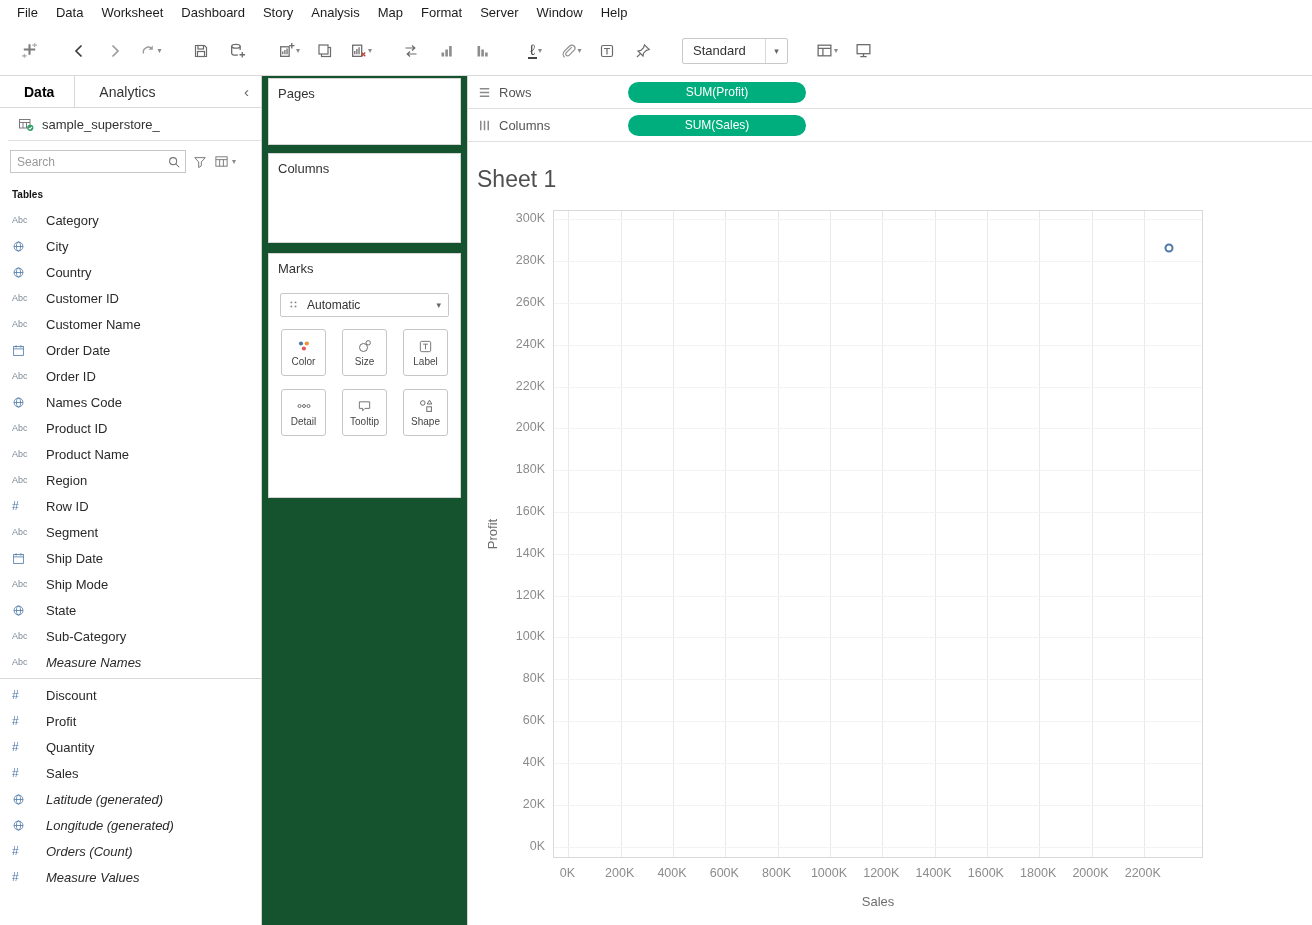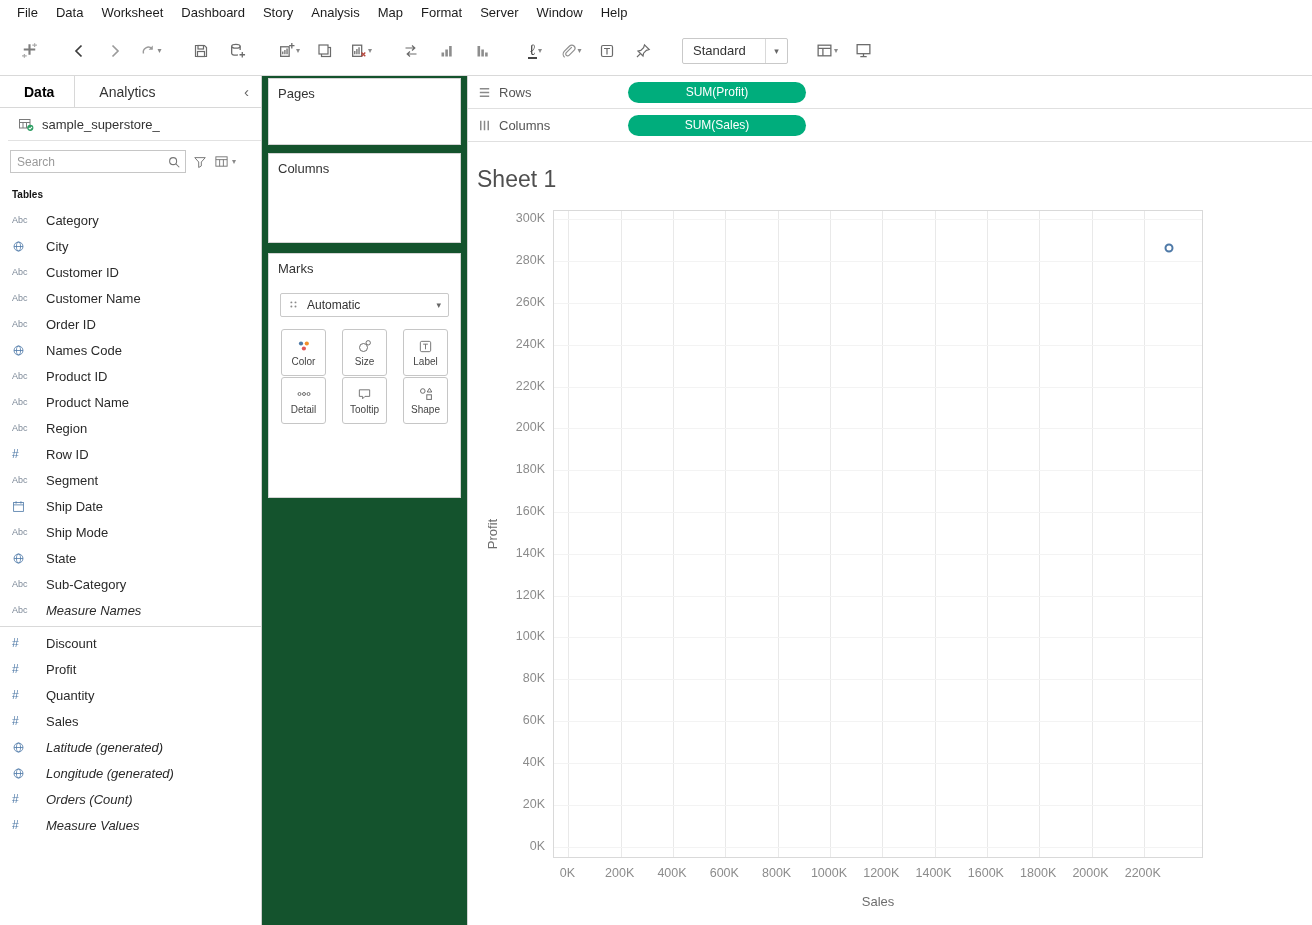"Country" div.field { html: none -> <div> <span> <svg> <circle></circle> <ellipse></ellipse> <path></path> </svg> </span> <span>Country</span> </div> }
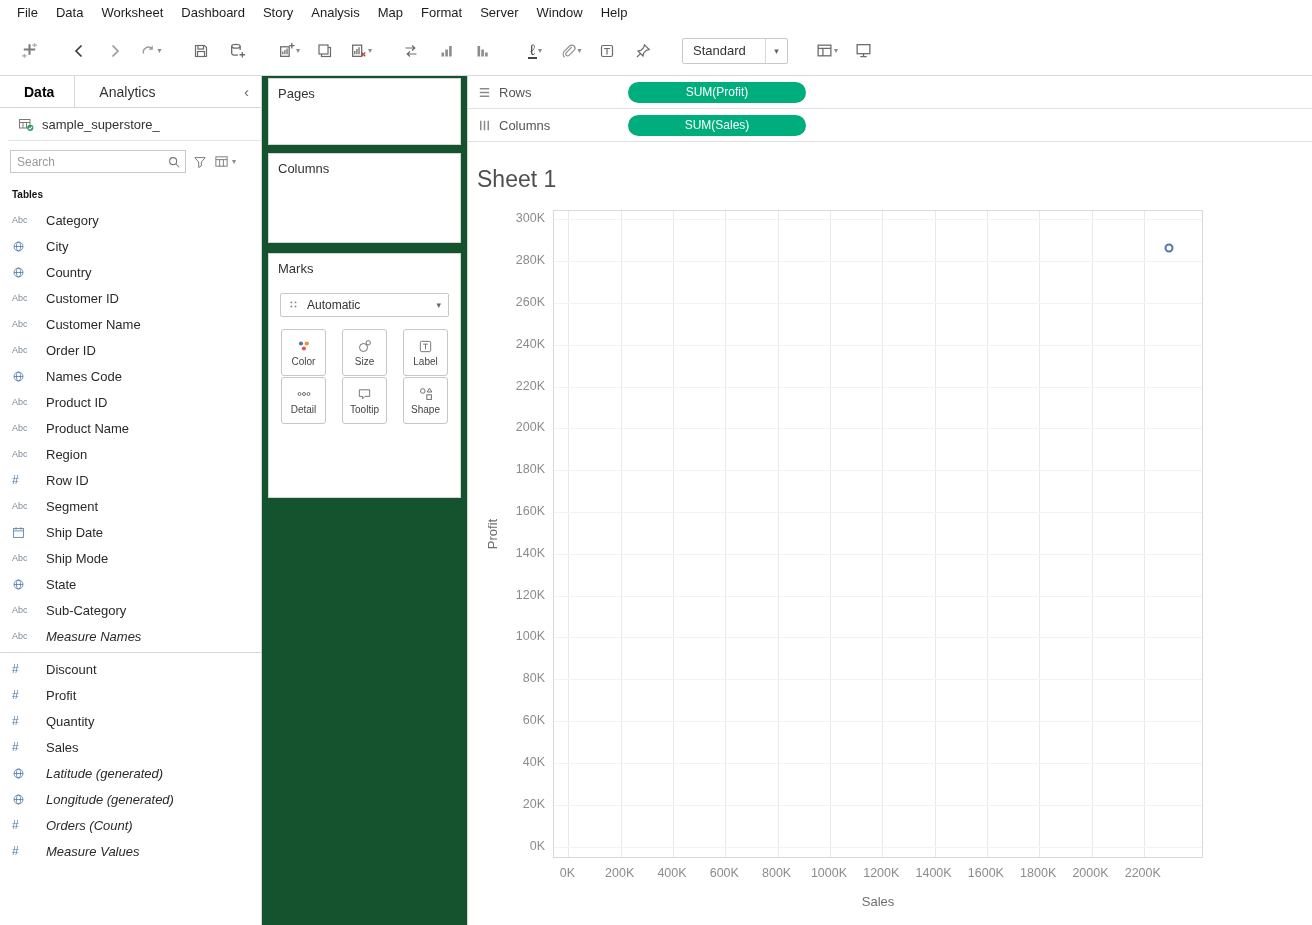"Order Date" div.field { html: none -> <div> <span> <svg> <rect></rect> <path></path> </svg> </span> <span>Order Date</span> </div> }
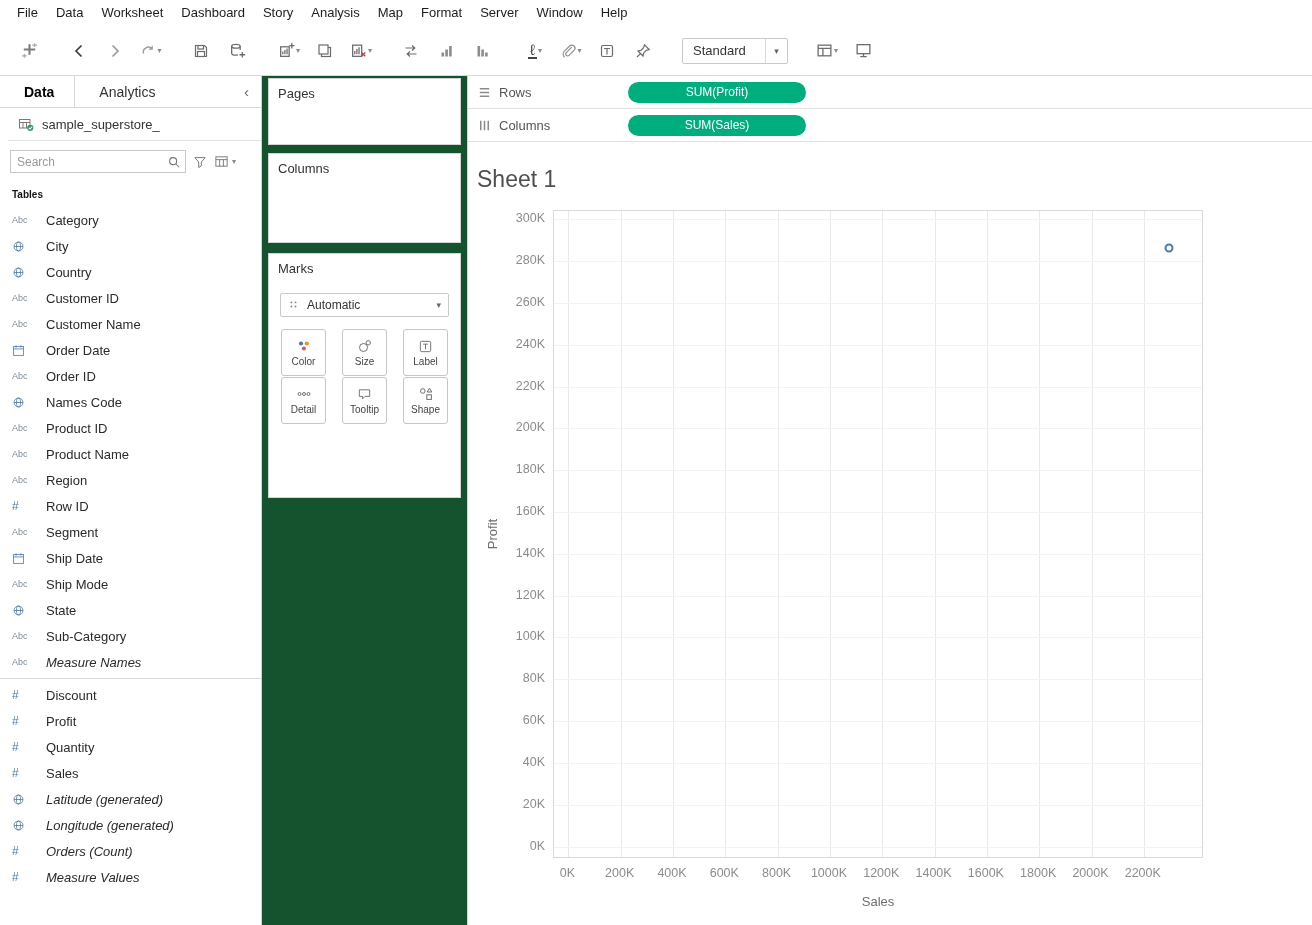"Color" .markbtns { row-gap: 1px -> 13px }
